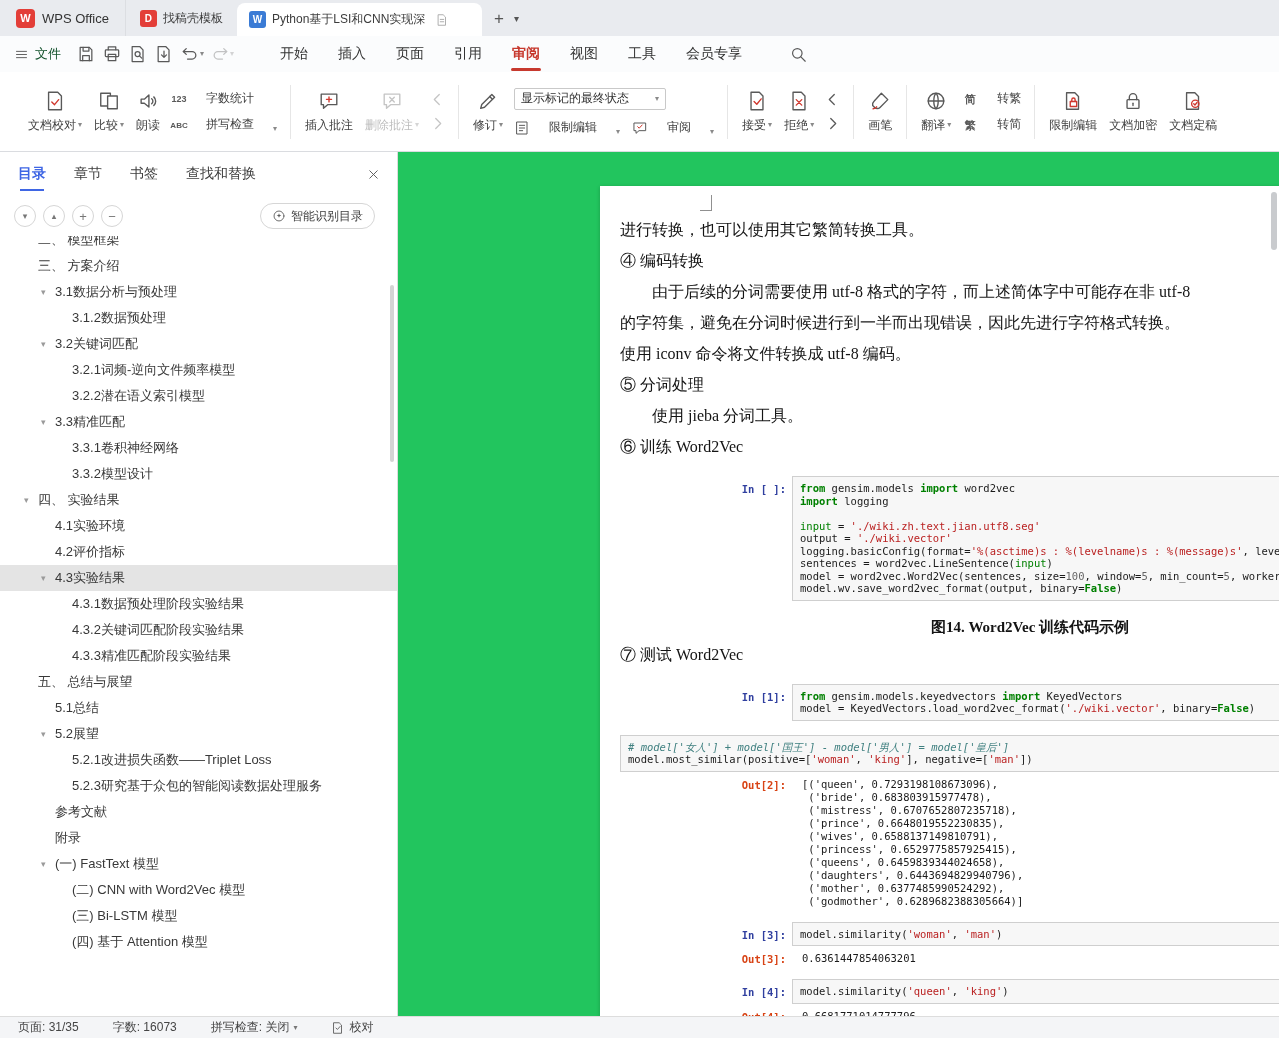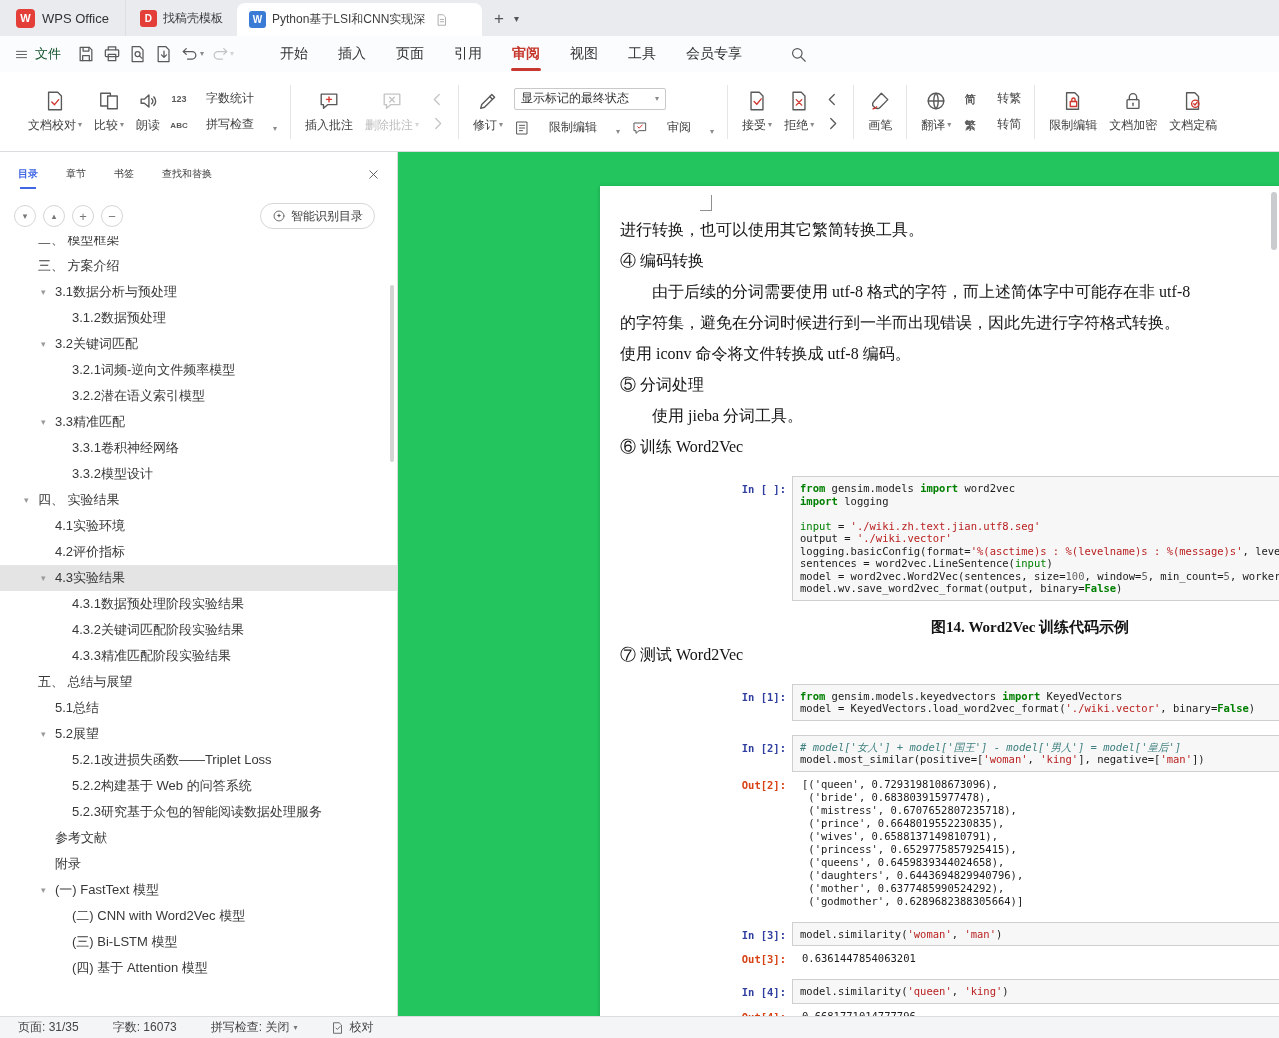"目录" .sbtab { font-size: 10px -> 14px }
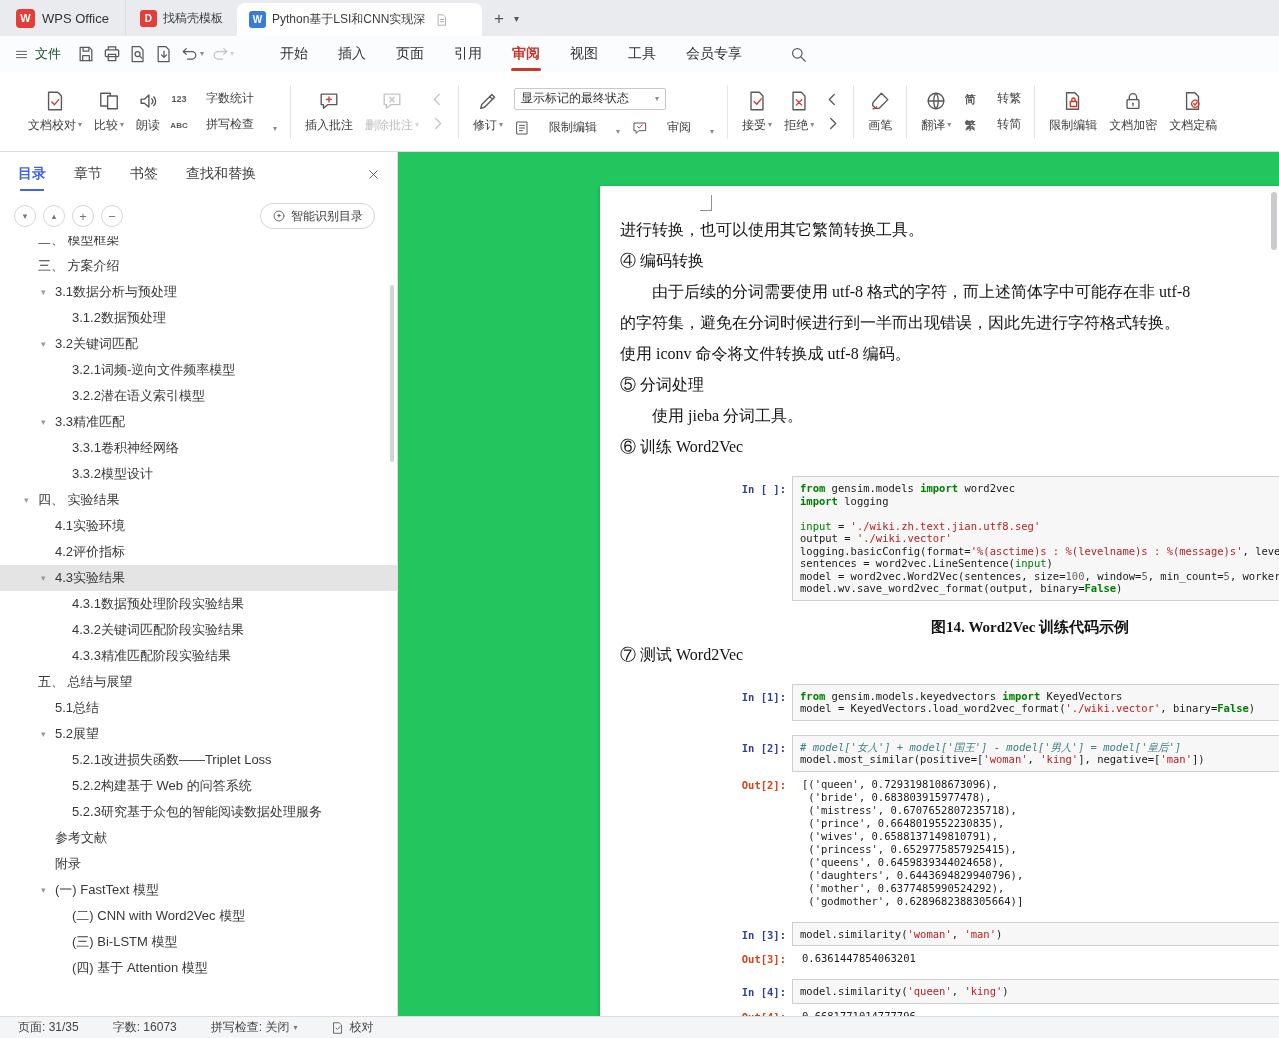"In [2]:" span.prompt { html: <span>In [2]:</span> -> none }
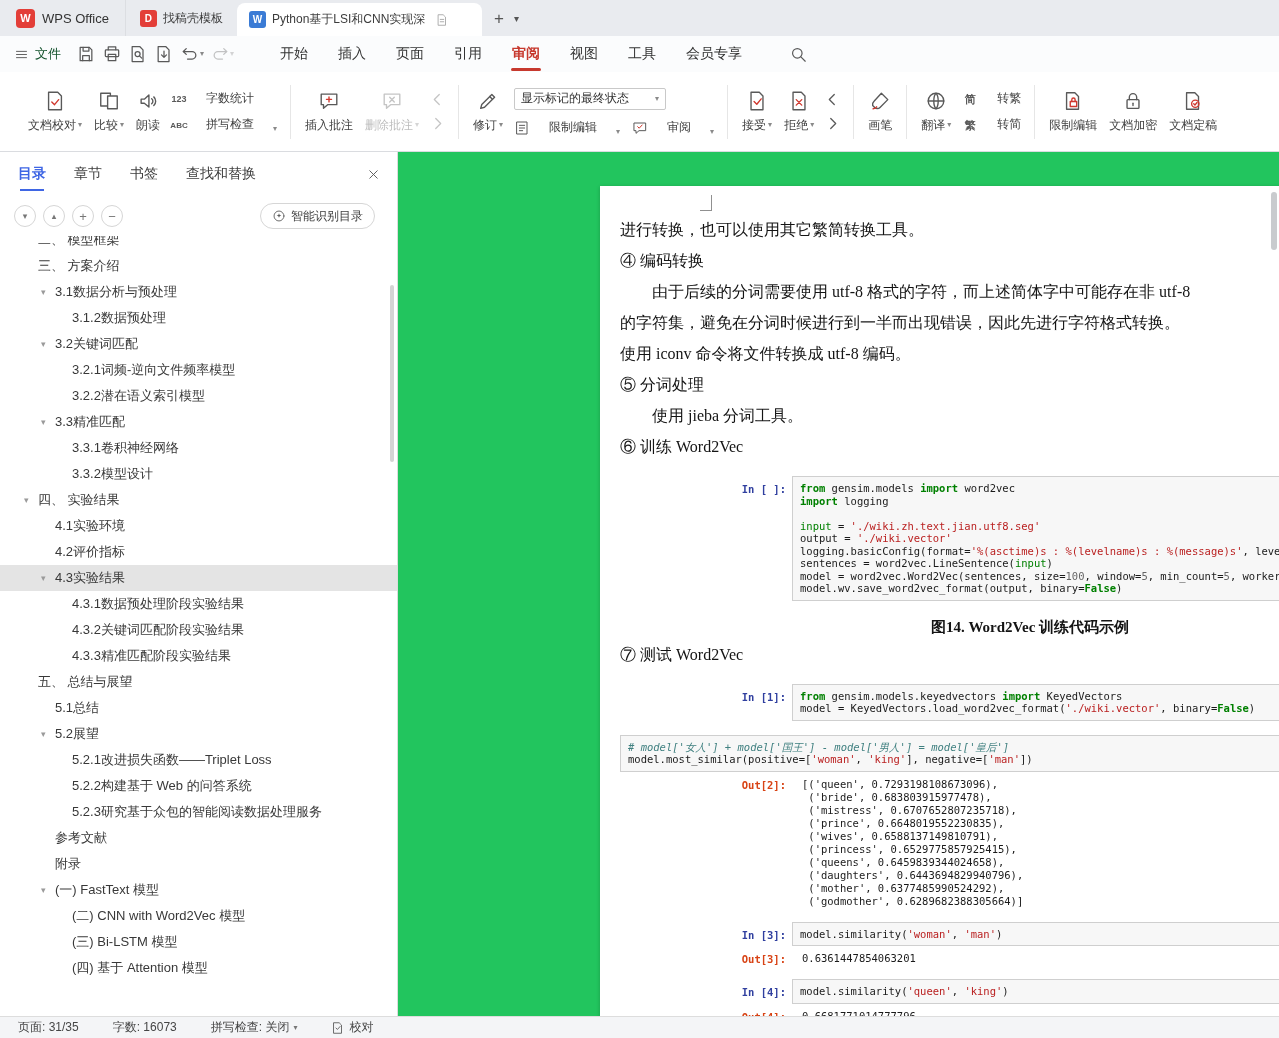"5.2.2构建基于 Web 的问答系统" div.trow { html: <div> <span>5.2.2构建基于 Web 的问答系统</span> </div> -> none }
